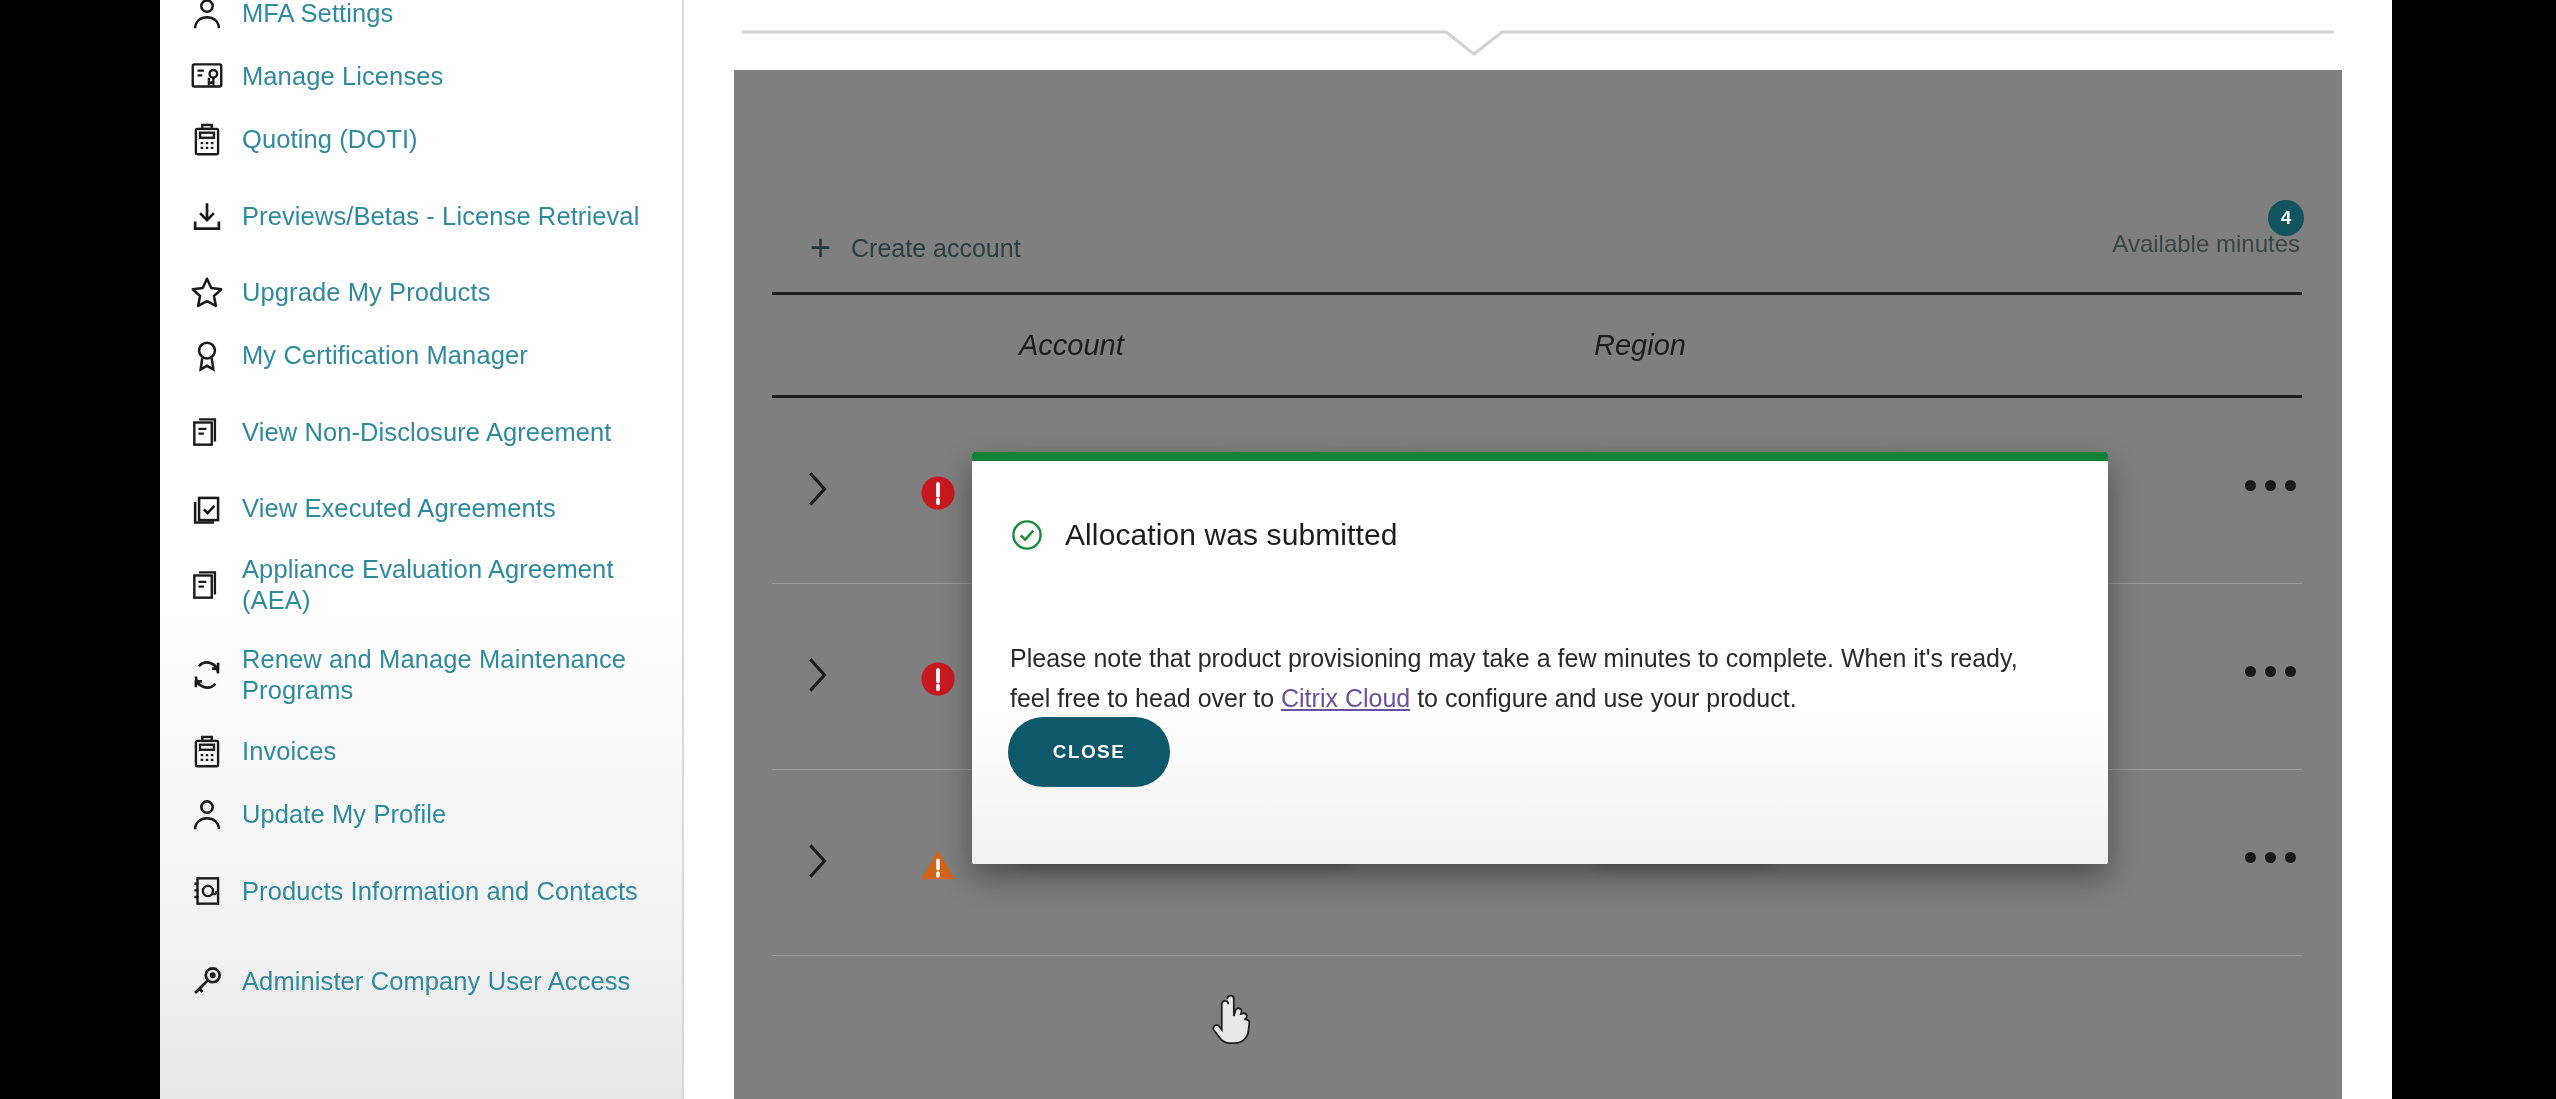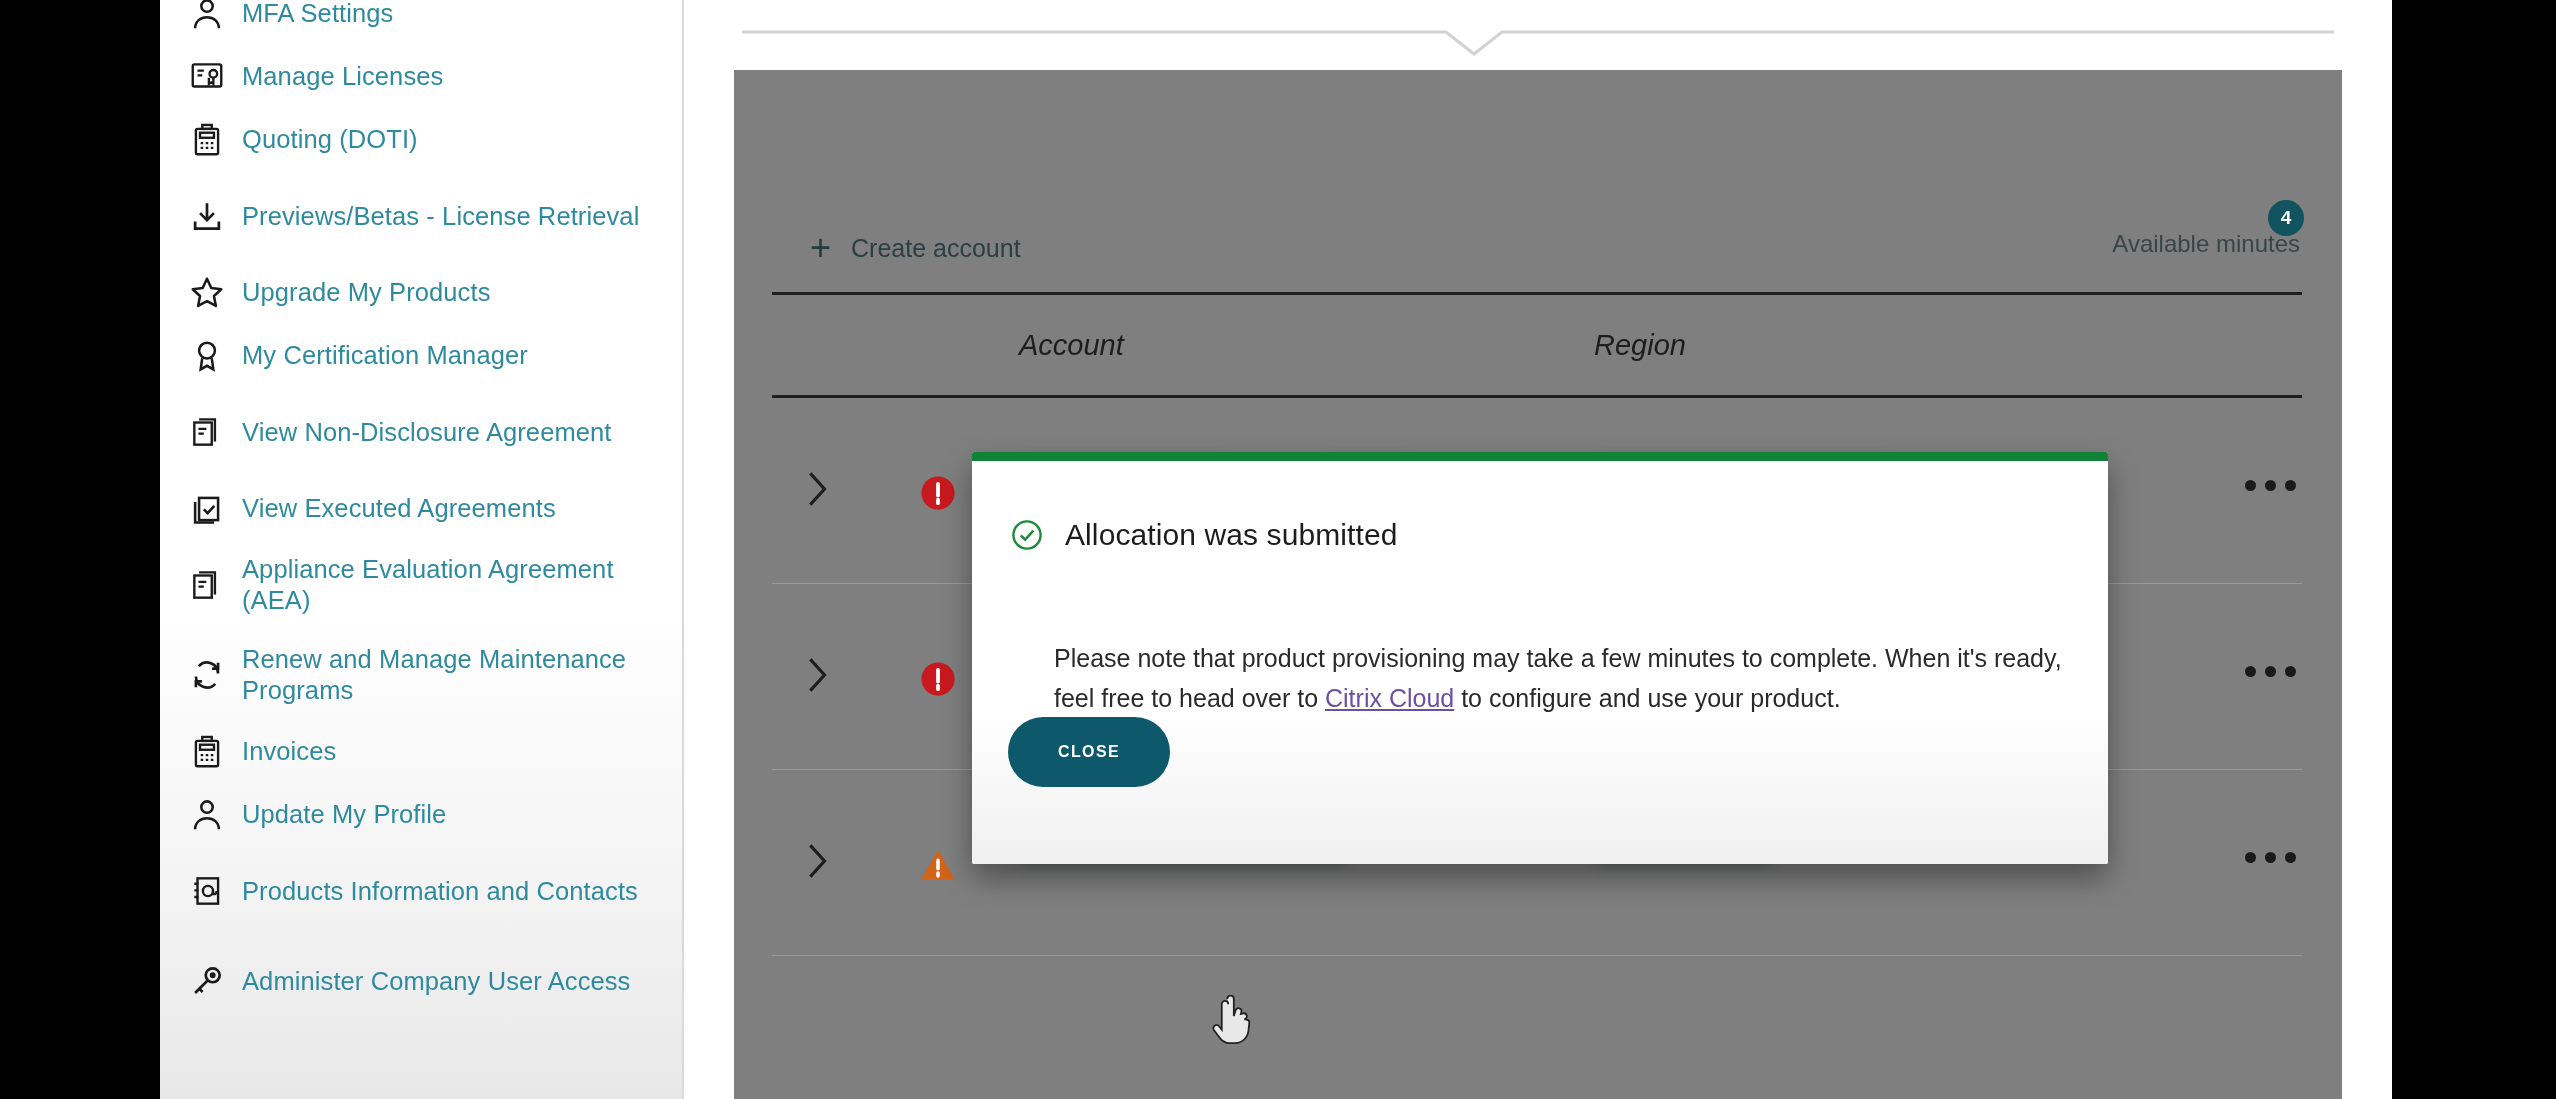"Please note that product provisioning" .modal-text { margin-left: 44px -> none }
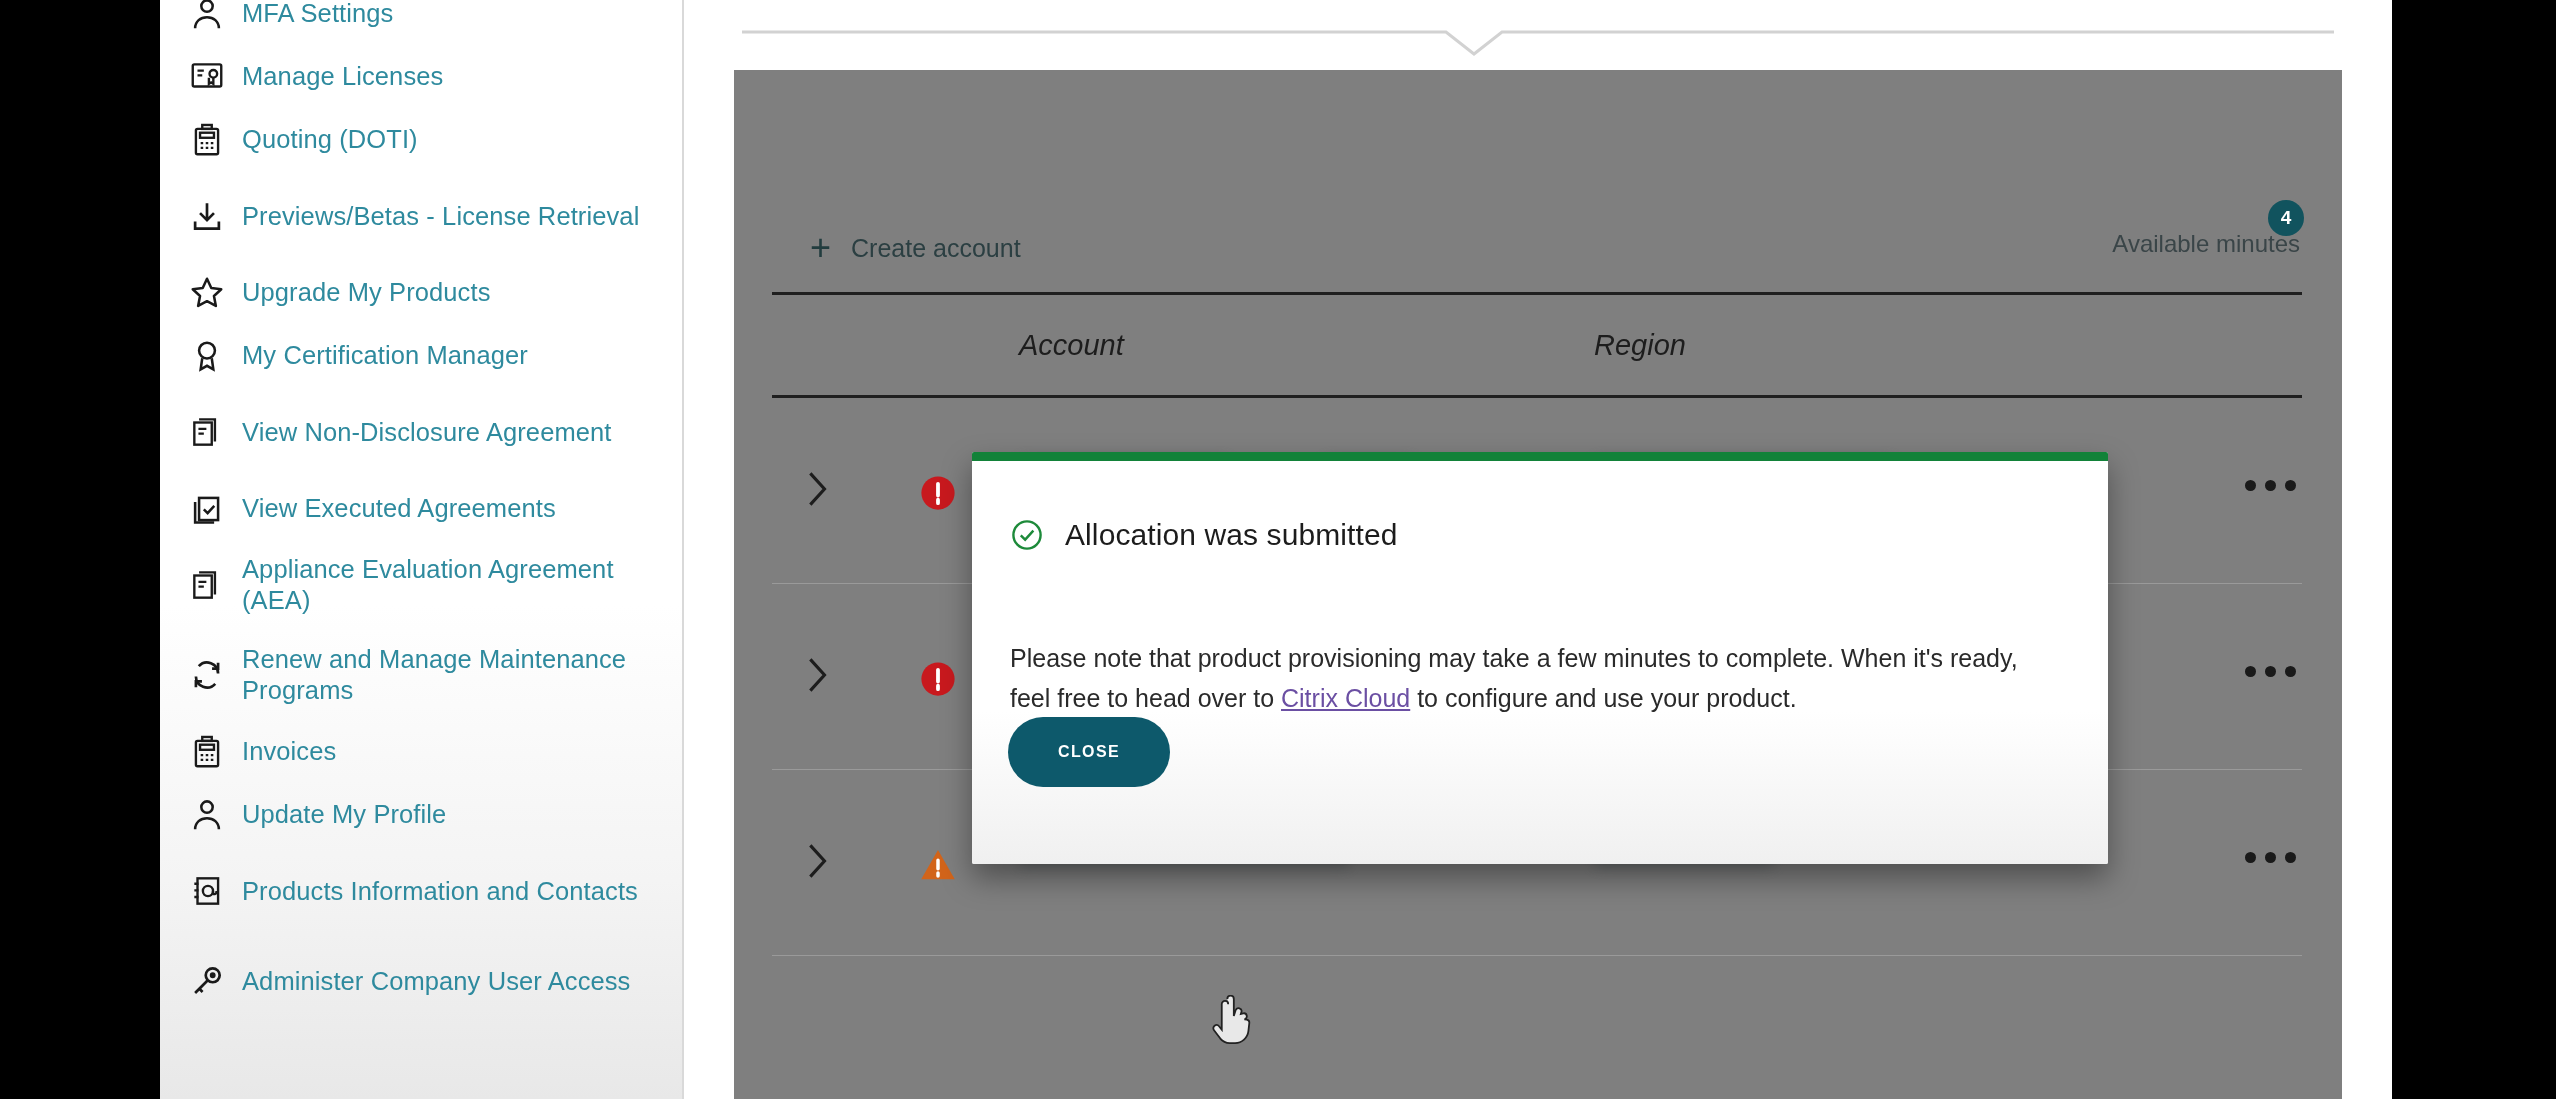"CLOSE" .modal-close-btn { font-size: 16px -> 19px }
